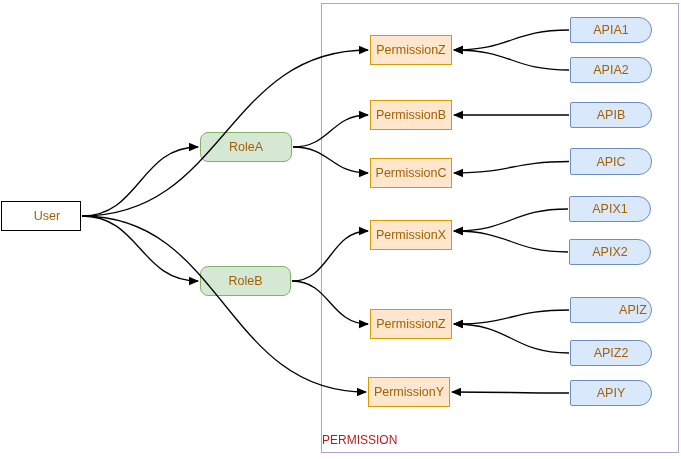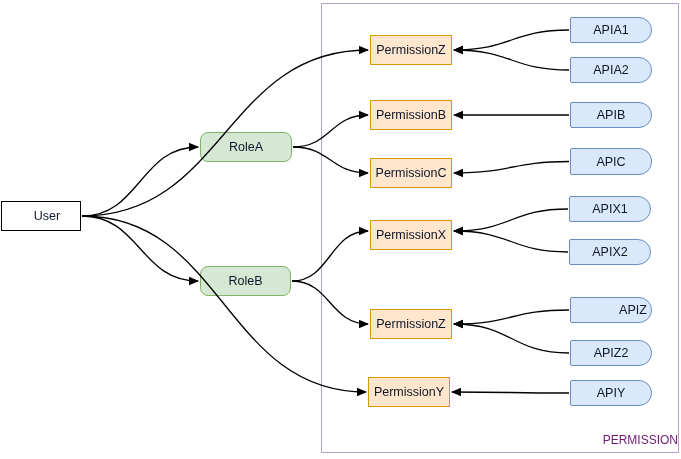"APIA1" .node { color: #0f172a -> #a16207 }
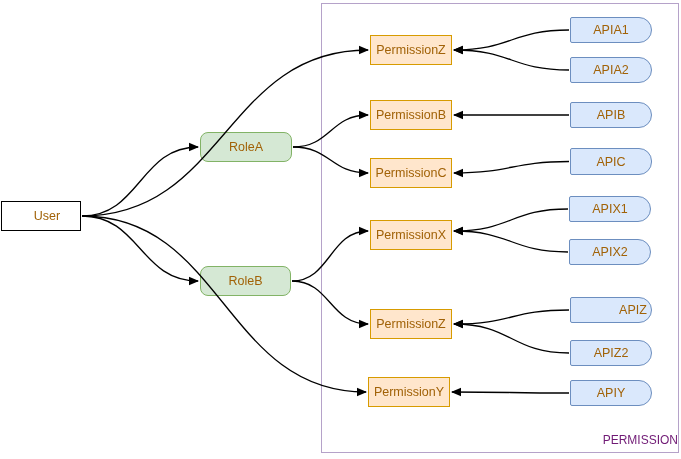"PERMISSION" .group-label { color: #701a75 -> #b91c1c; text-align: right -> left }
